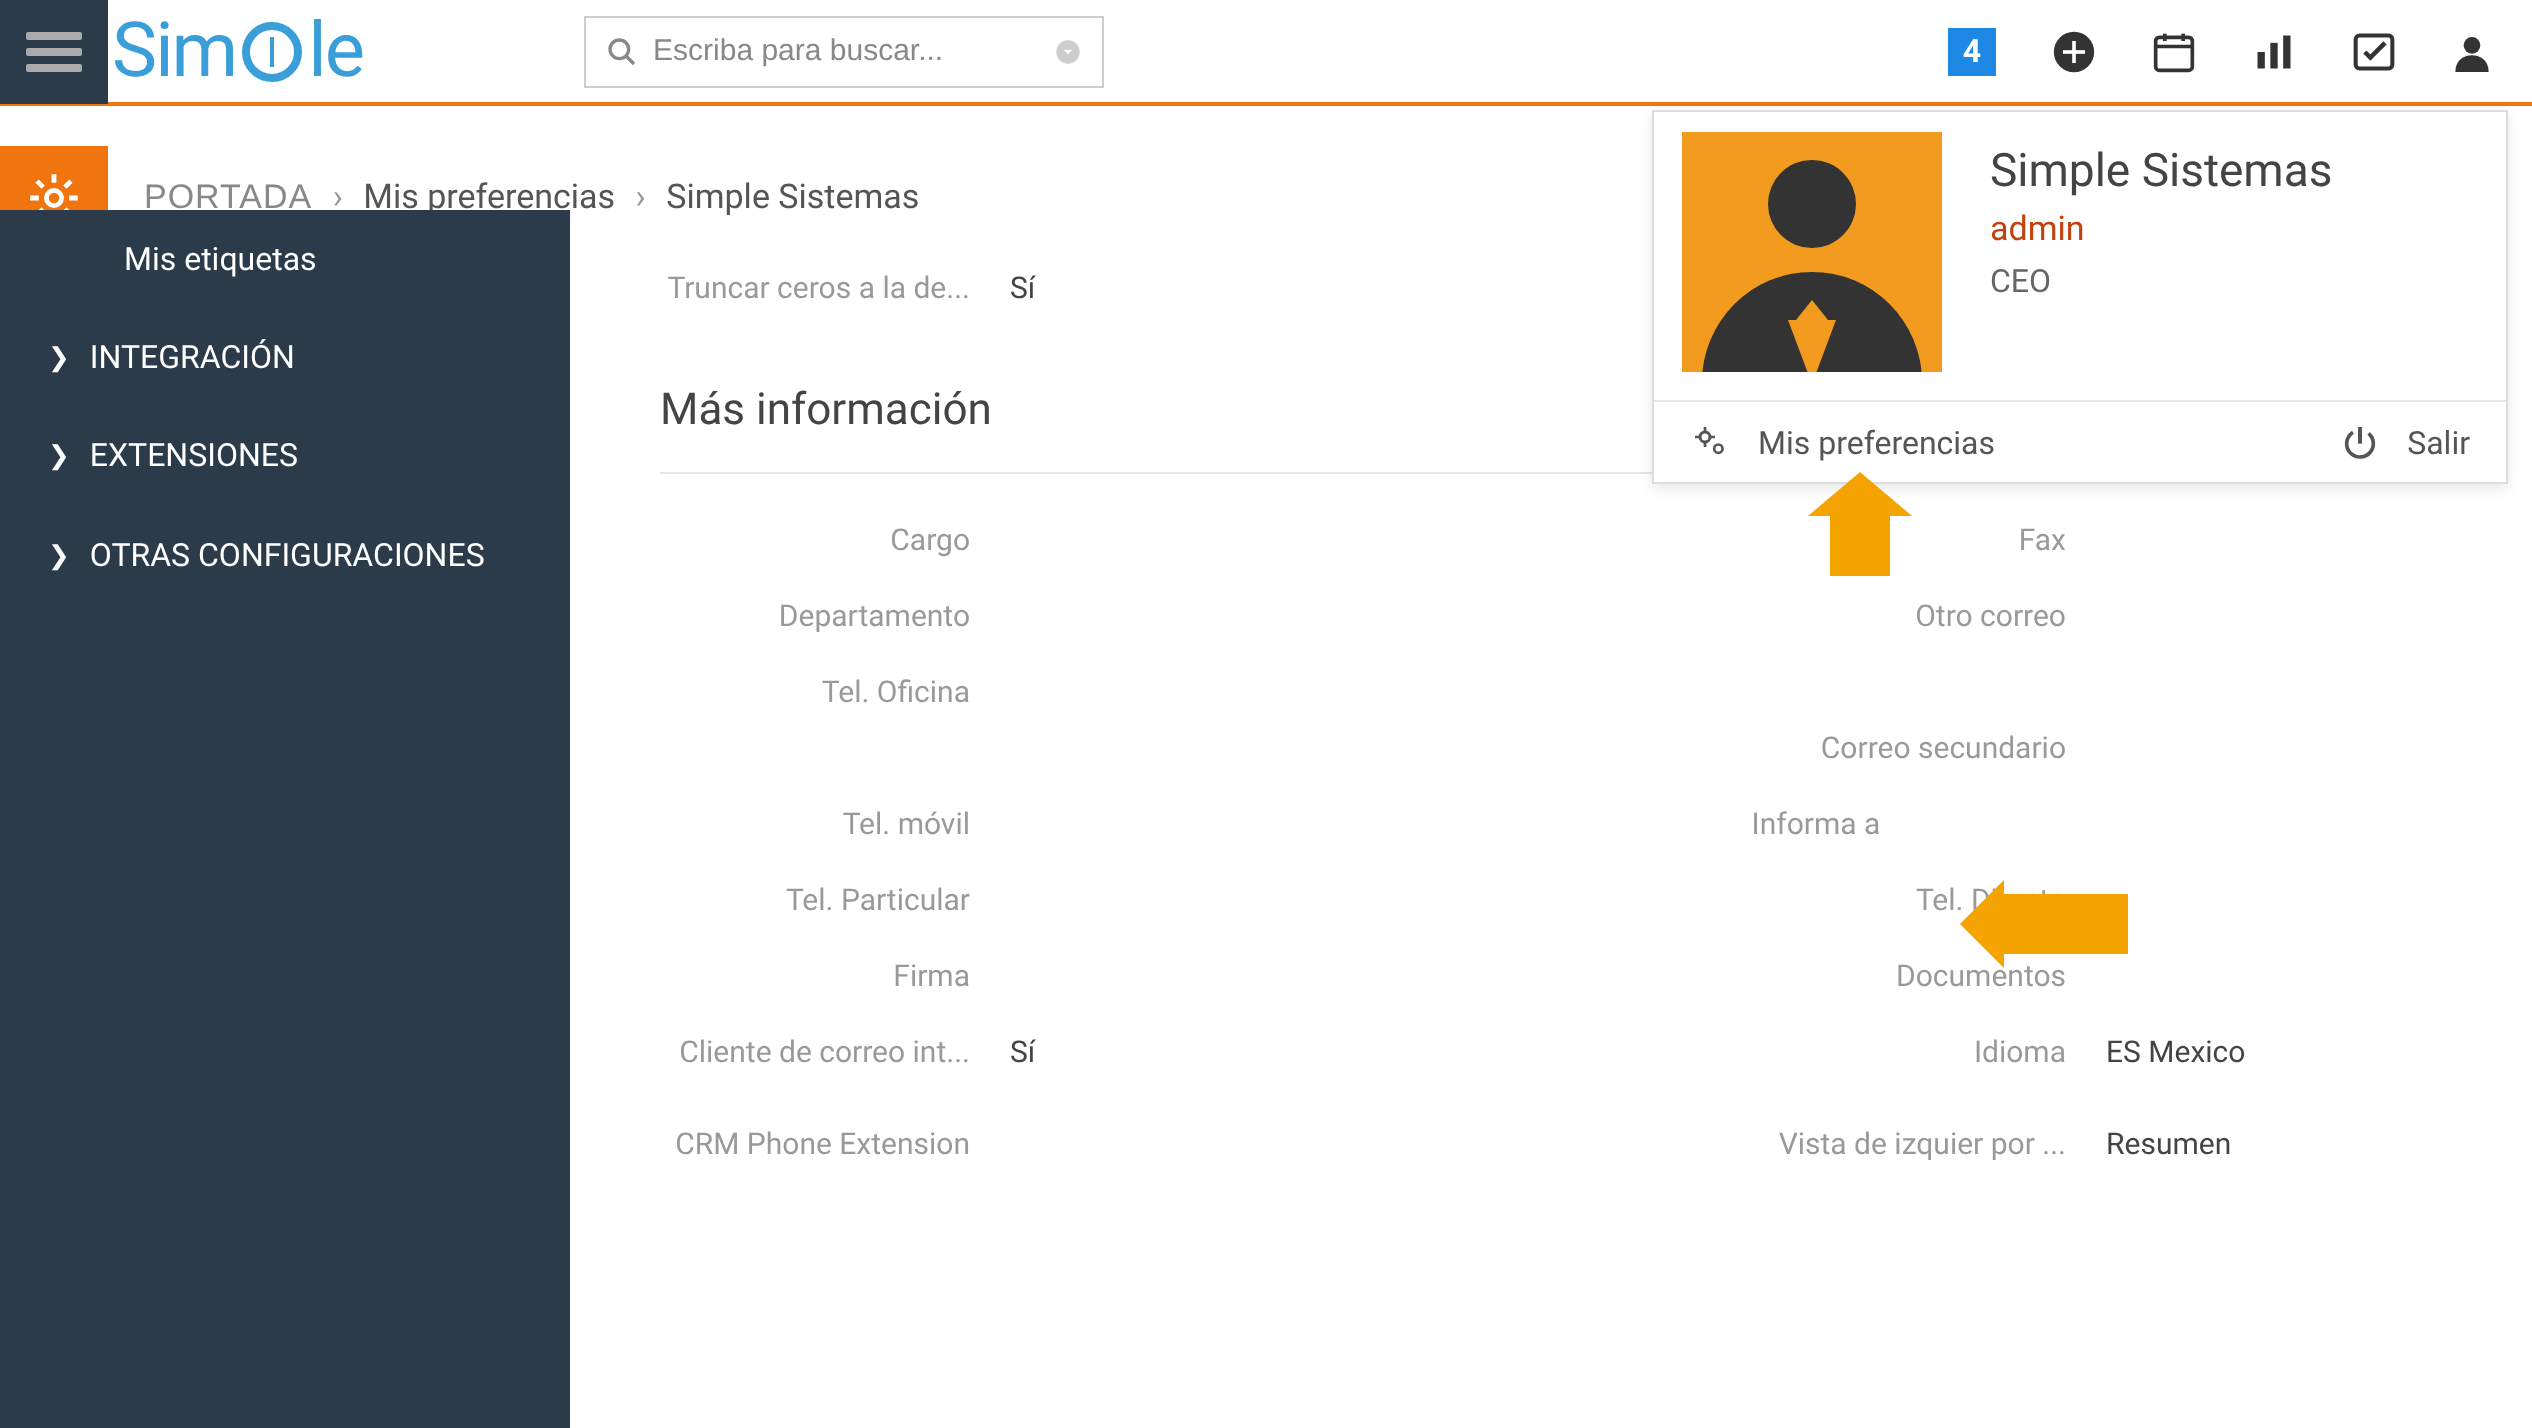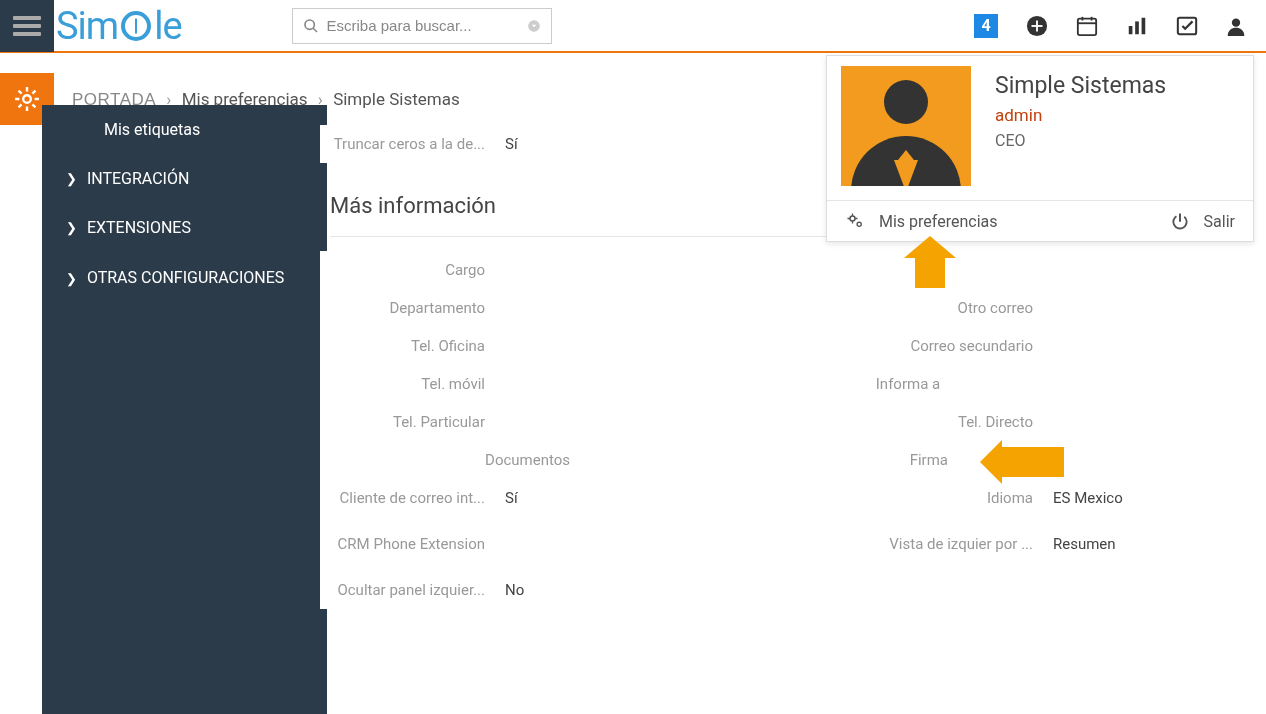"Mis etiquetas" .sidebar { margin-left: 42px -> none }
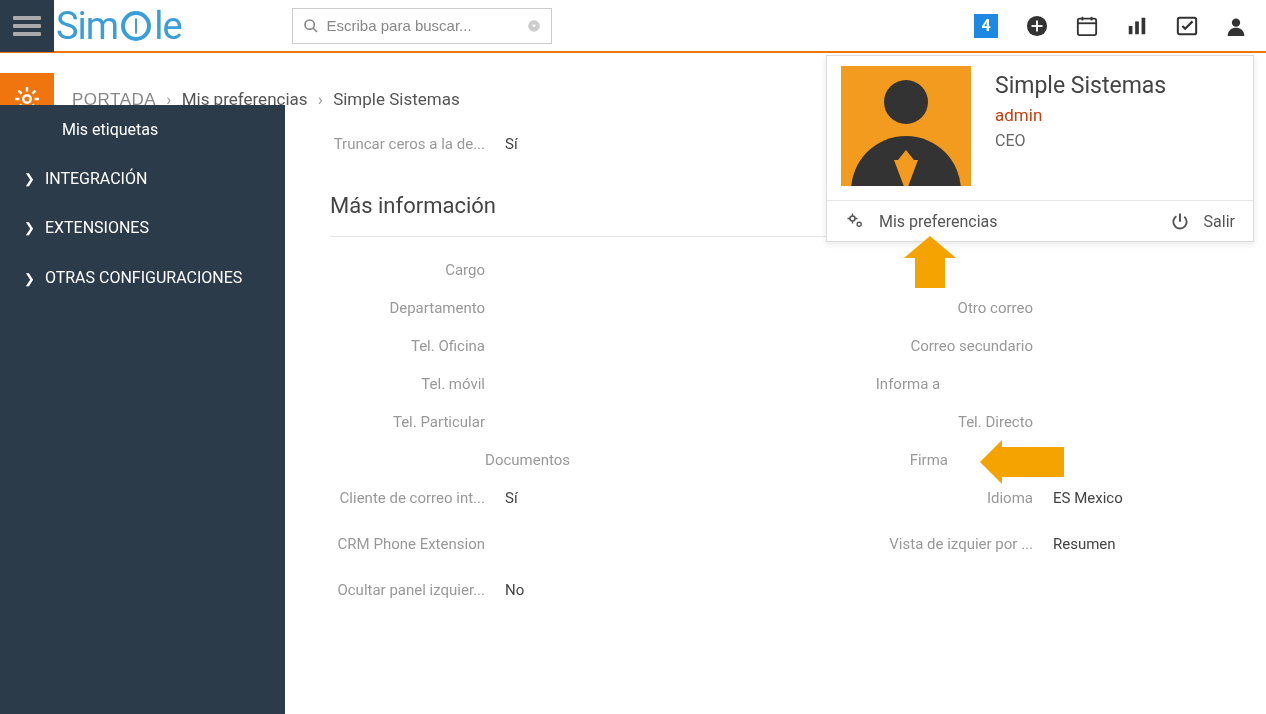"Fax" div.kv-col { html: none -> <div> <div>Fax</div> <div></div> </div> }
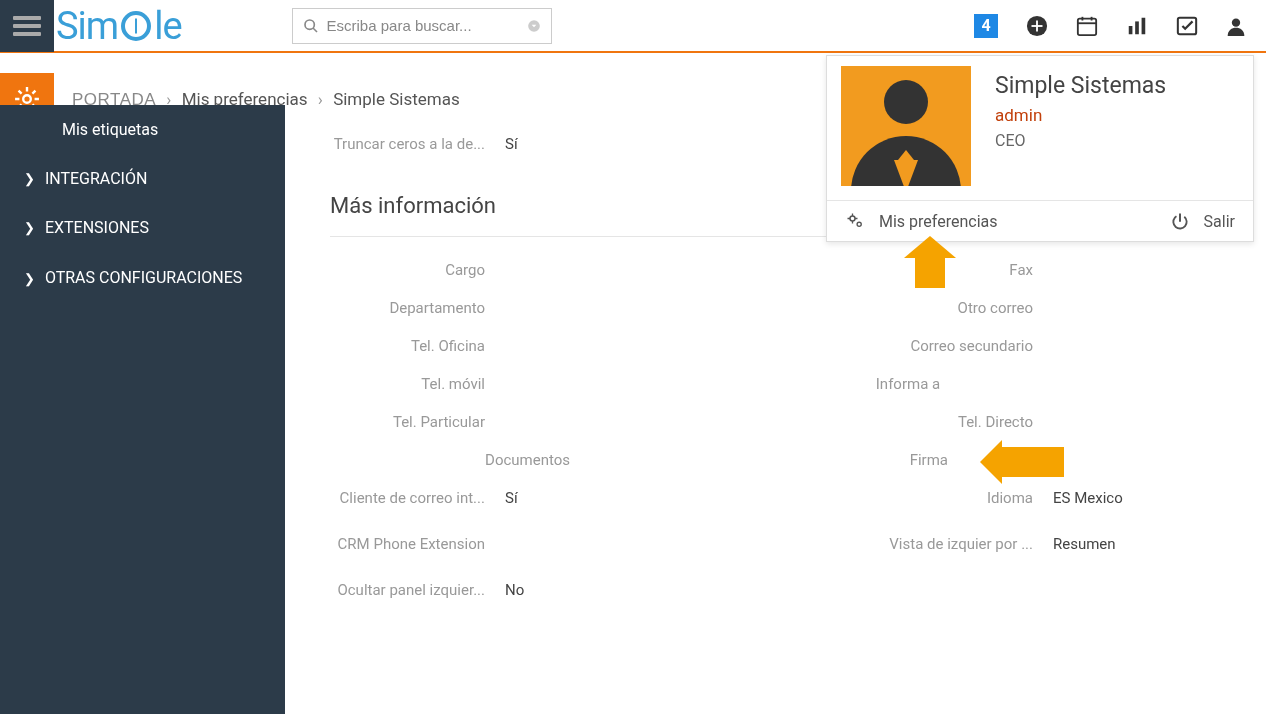"Correo secundario" div.kv-label { margin-top: none -> 28px }
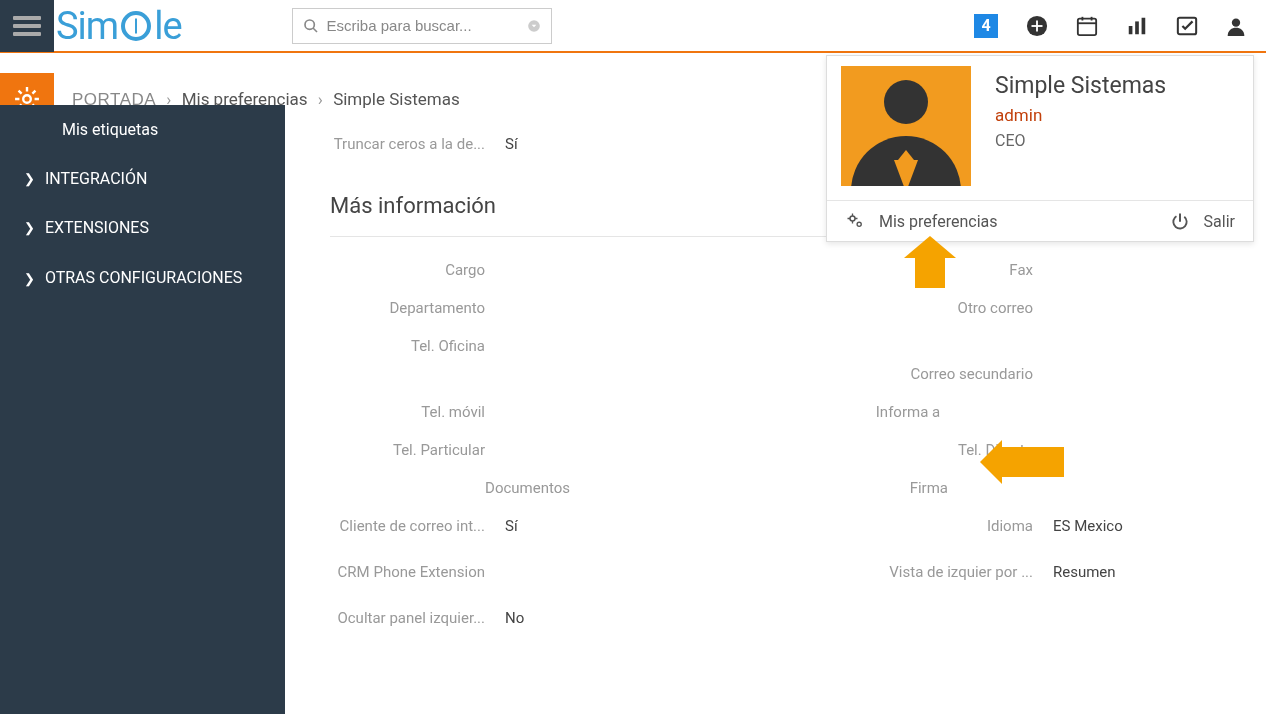"Documentos" div.kv-col { order: before "Firma" -> after "Firma" }
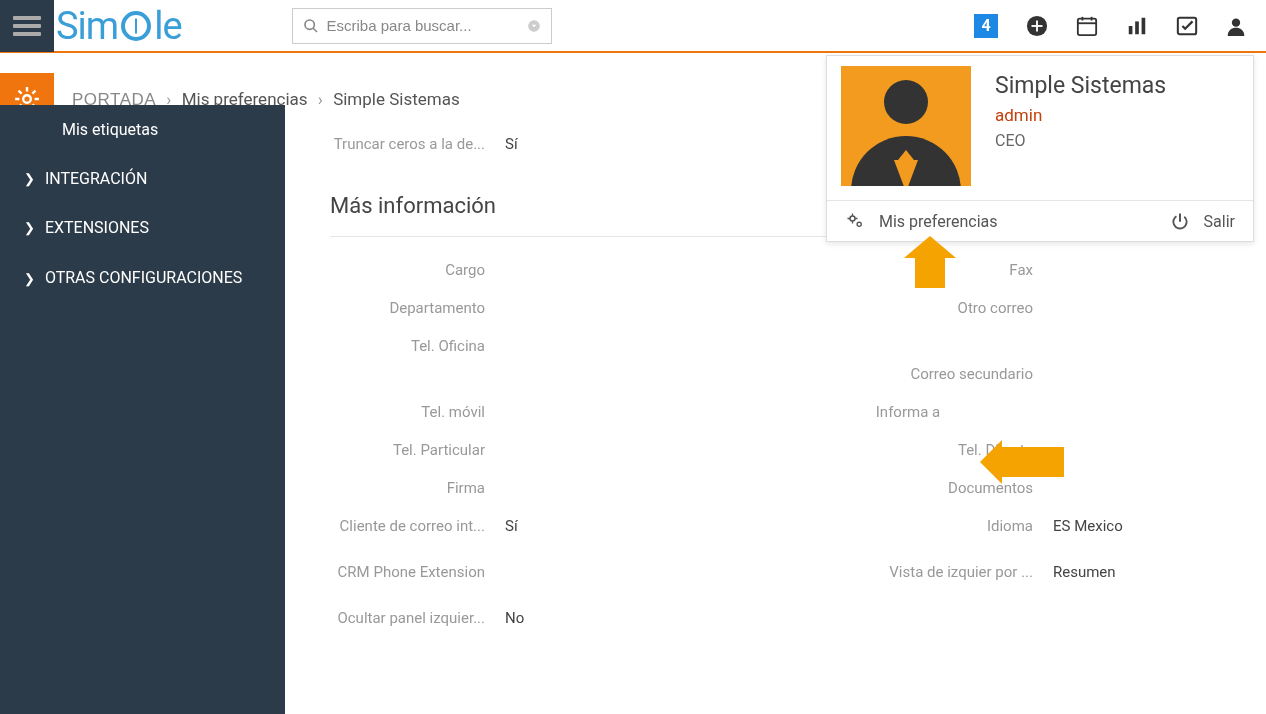"Ocultar panel izquier..." div.kv-col { html: <div> <div>Ocultar panel izquier...</div> <div>No</div> </div> -> none }
